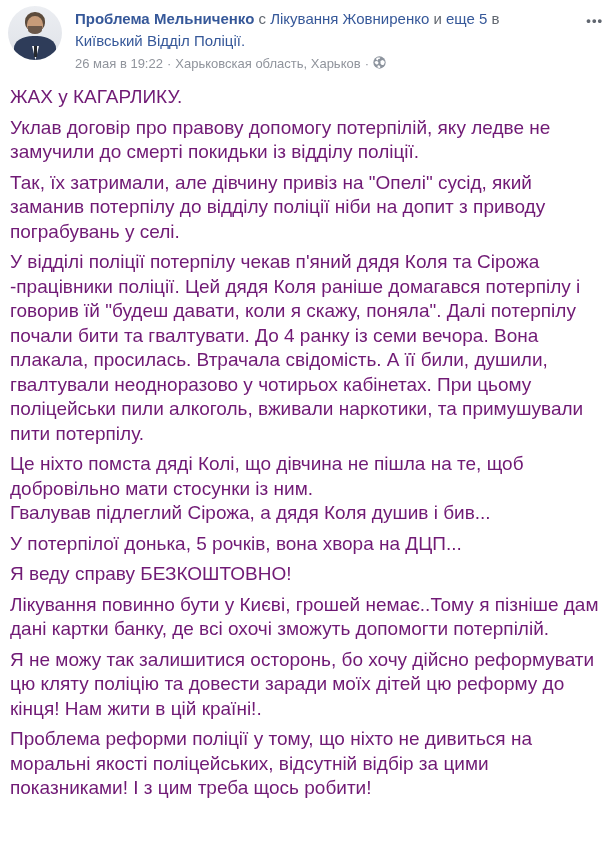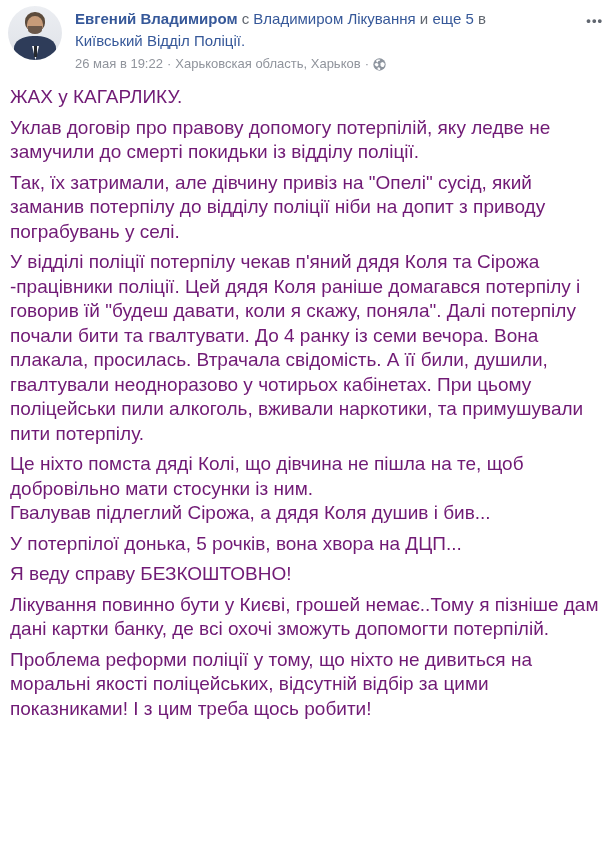"Евгений Владимиром" a.bold { text: Евгений Владимиром -> Проблема Мельниченко }
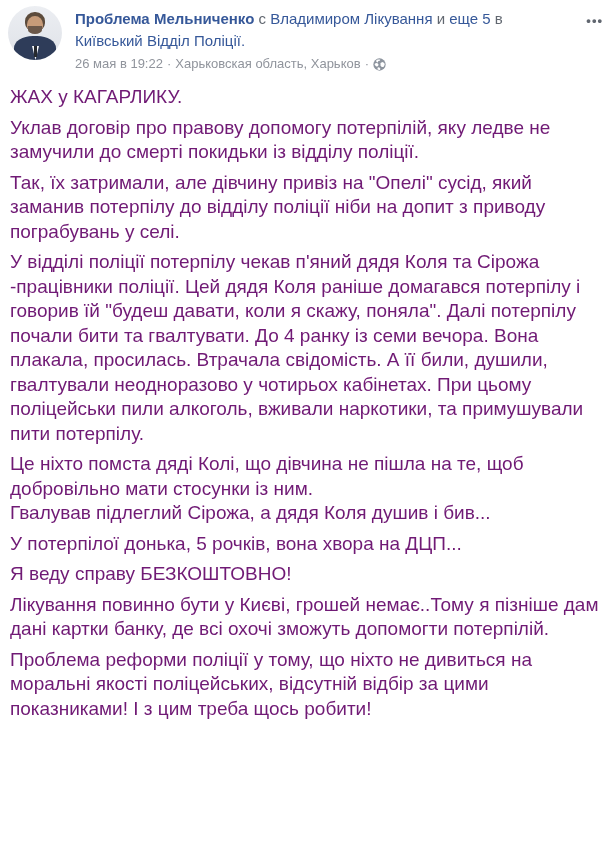"Владимиром Лікування" a { text: Владимиром Лікування -> Лікування Жовниренко }
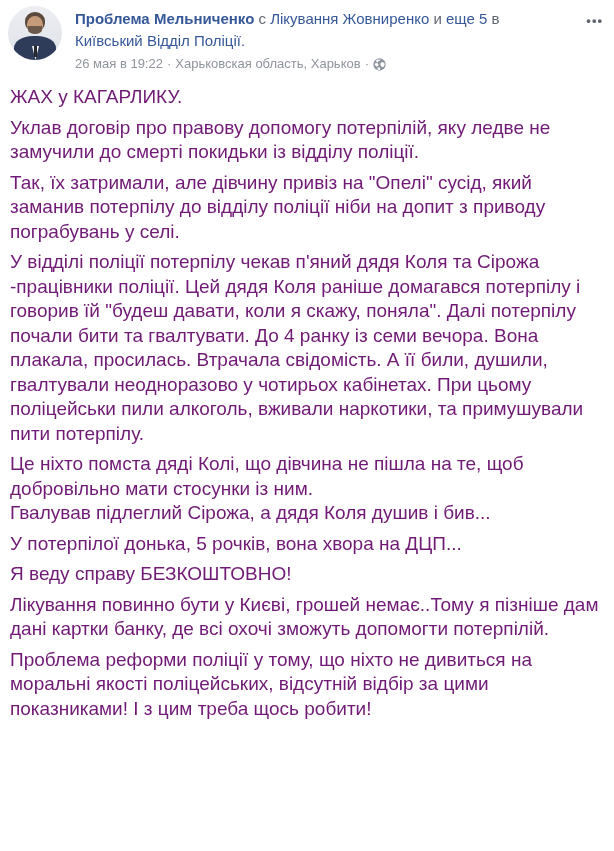"26 мая в 19:22" .meta { align-items: center -> flex-start }
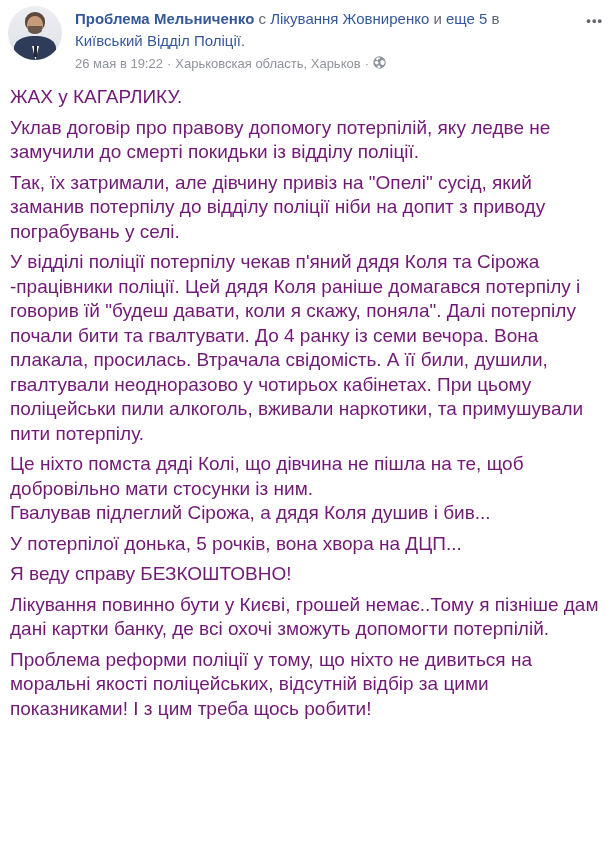"Я не можу так залишитися" p.para { html: none -> <p>Я не можу так залишитися осторонь, бо хочу дійсно реформувати цю кляту поліцію та довести заради моїх дітей цю реформу до кінця! Нам жити в цій країні!.</p> }
